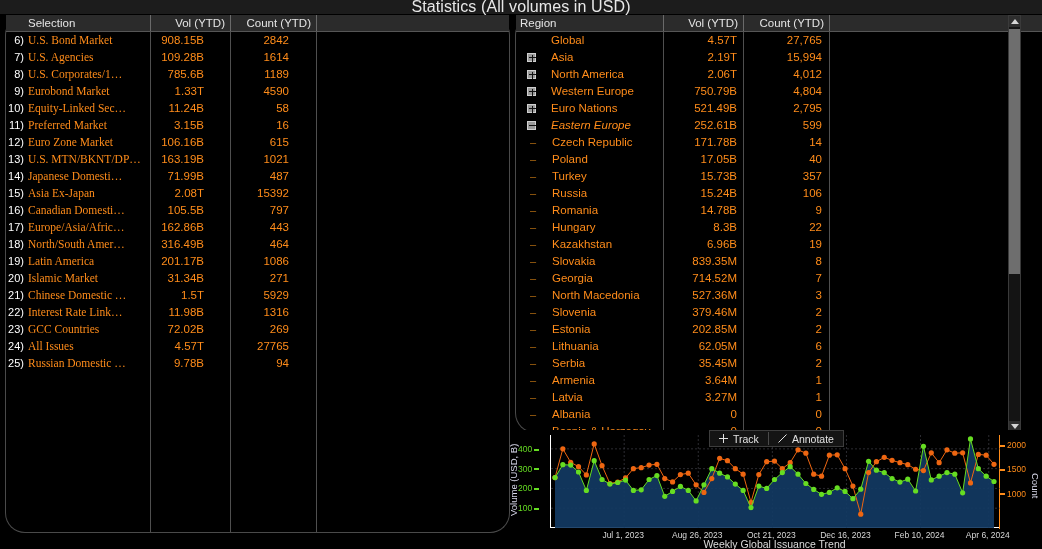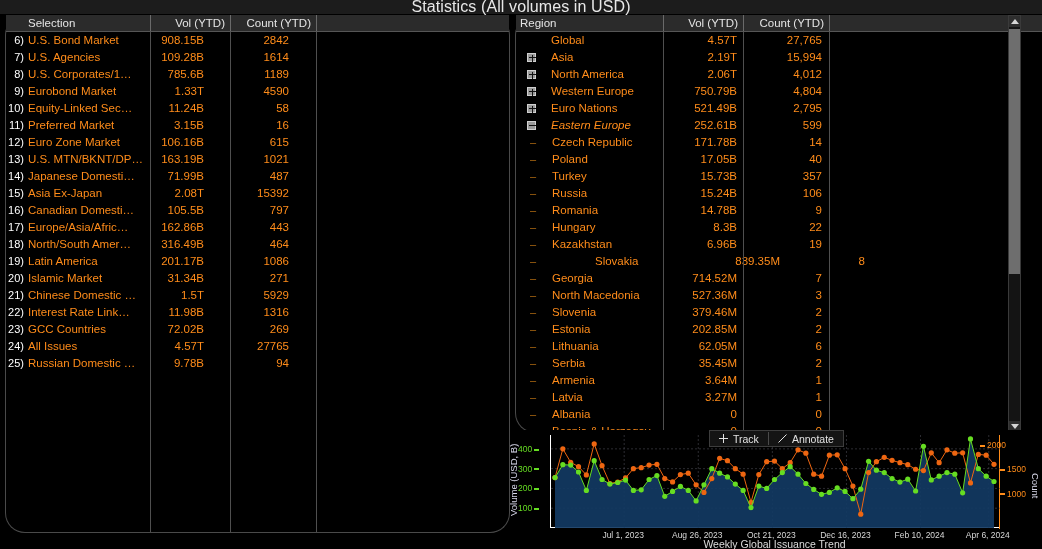"U.S. Bond Market" #left-rows .r-name { font-family: none -> Liberation Serif, serif }
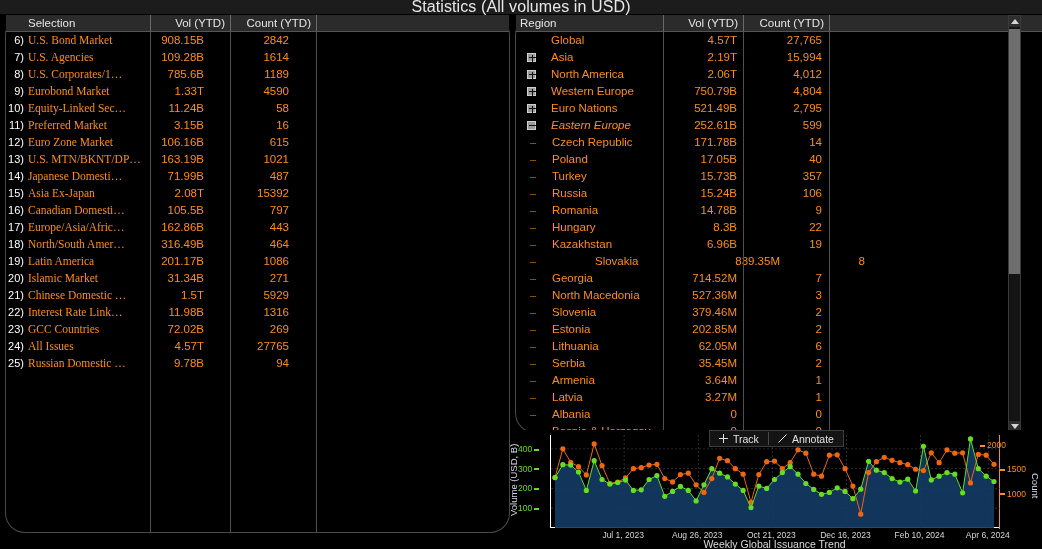"Slovakia" div.cell { margin-left: 43px -> none }
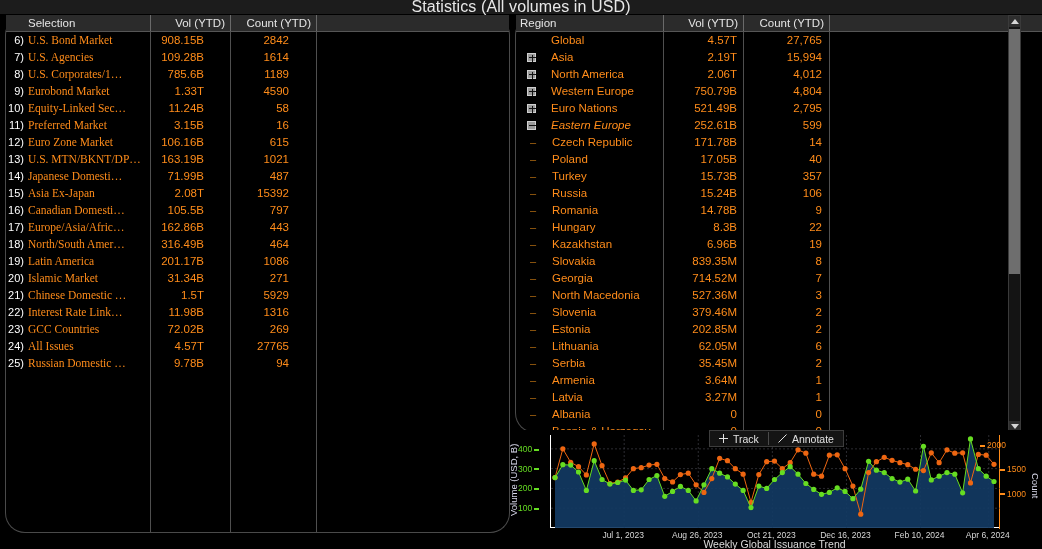"2000" div.ytick-r { left: 470px -> 490px }
